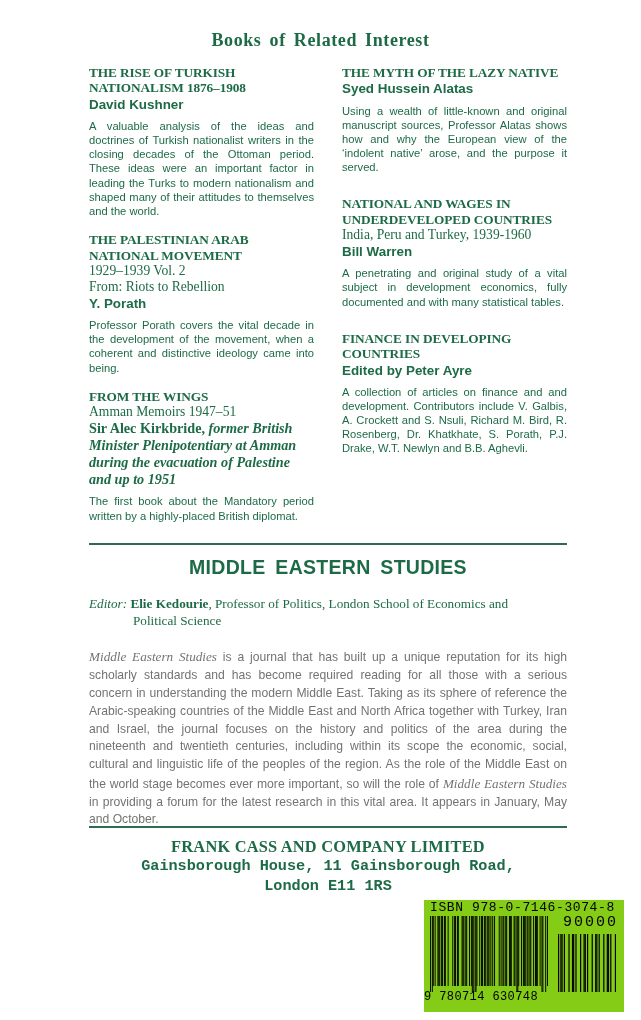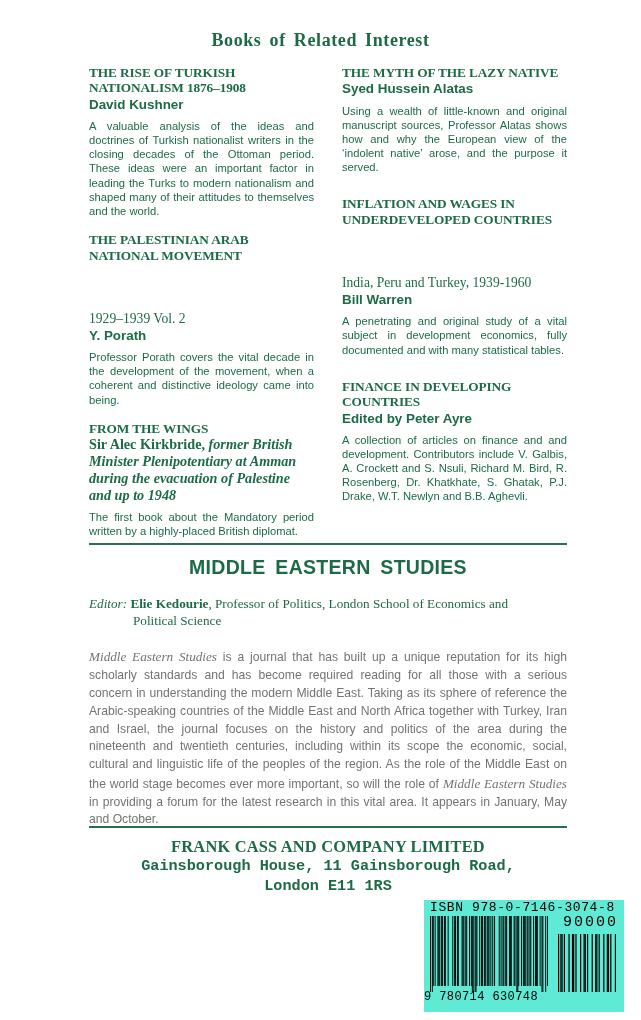"INFLATION AND WAGES IN UNDERDEVELOPED" div.bk-title { text: INFLATION -> NATIONAL }
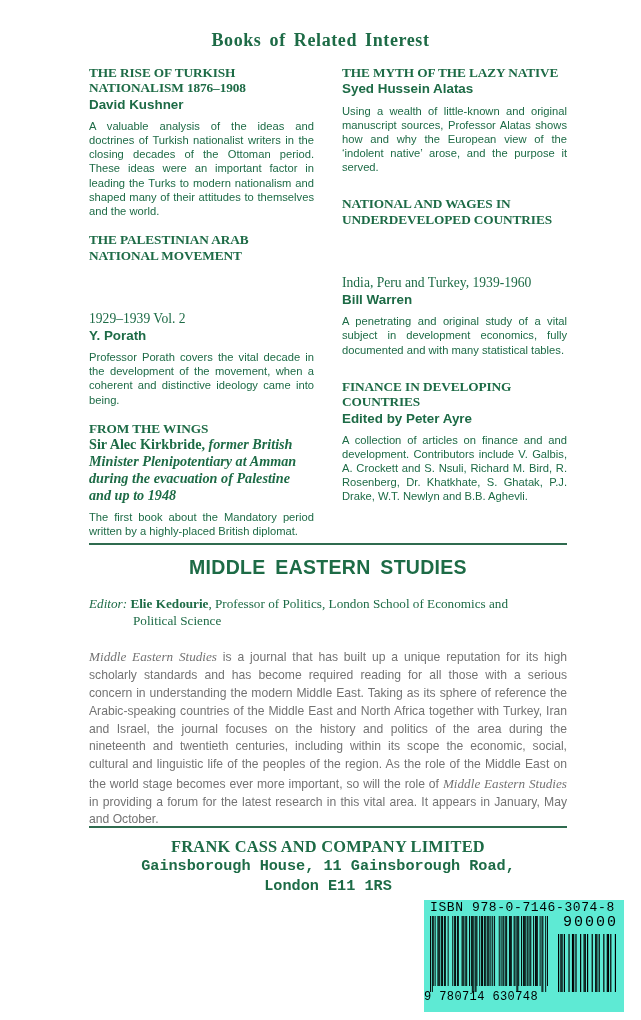"India, Peru and Turkey, 1939-1960" .bk-sub { margin-top: 48px -> none }
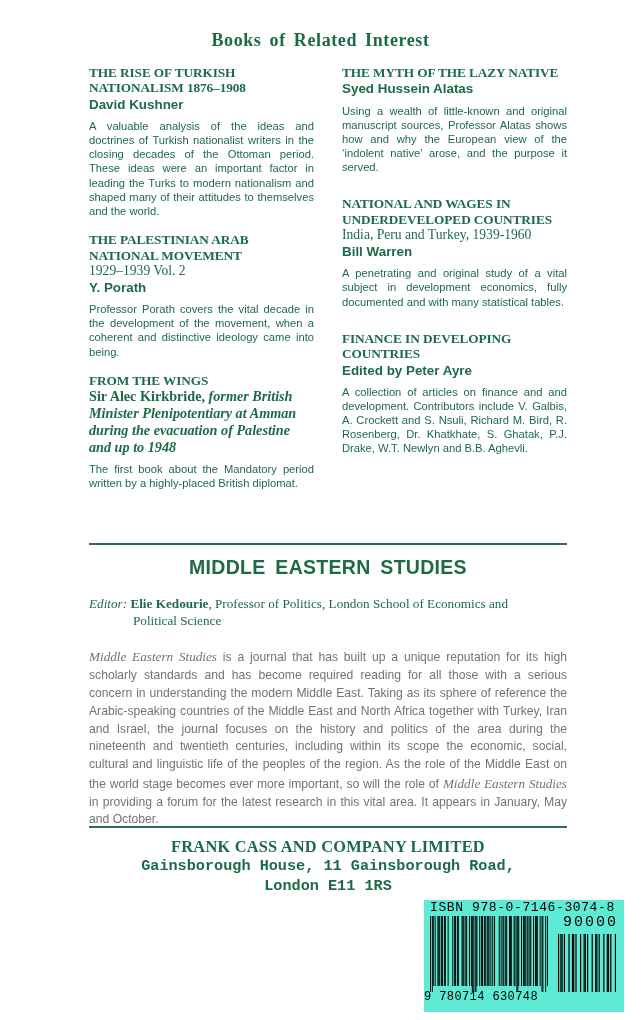"From: Riots to Rebellion" div.bk-sub { html: none -> <div>From: Riots to Rebellion</div> }
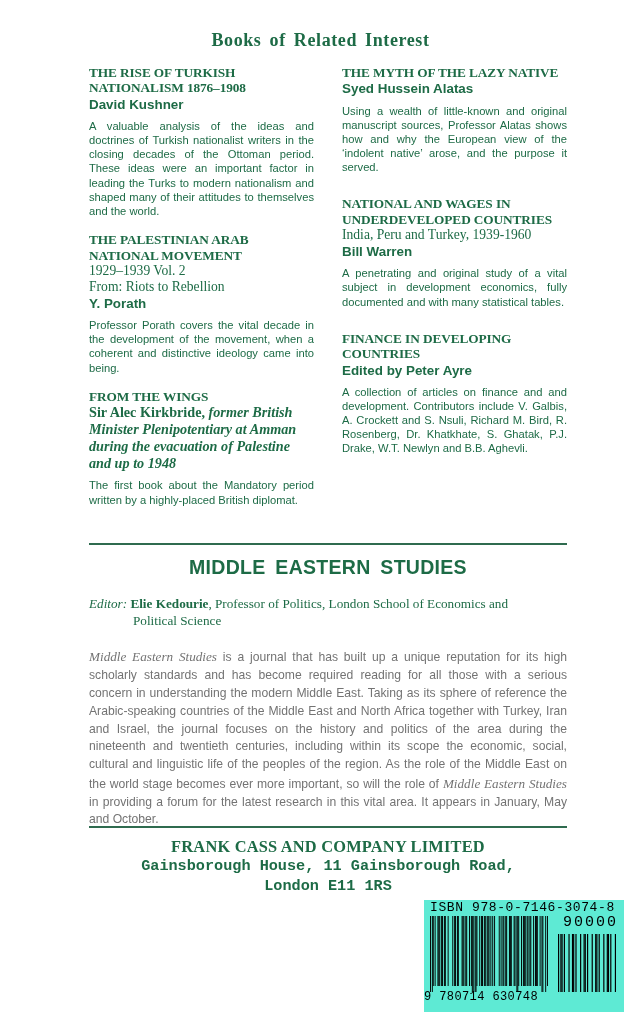"A collection of articles on" div.bk-desc { text: Ghatak -> Porath }
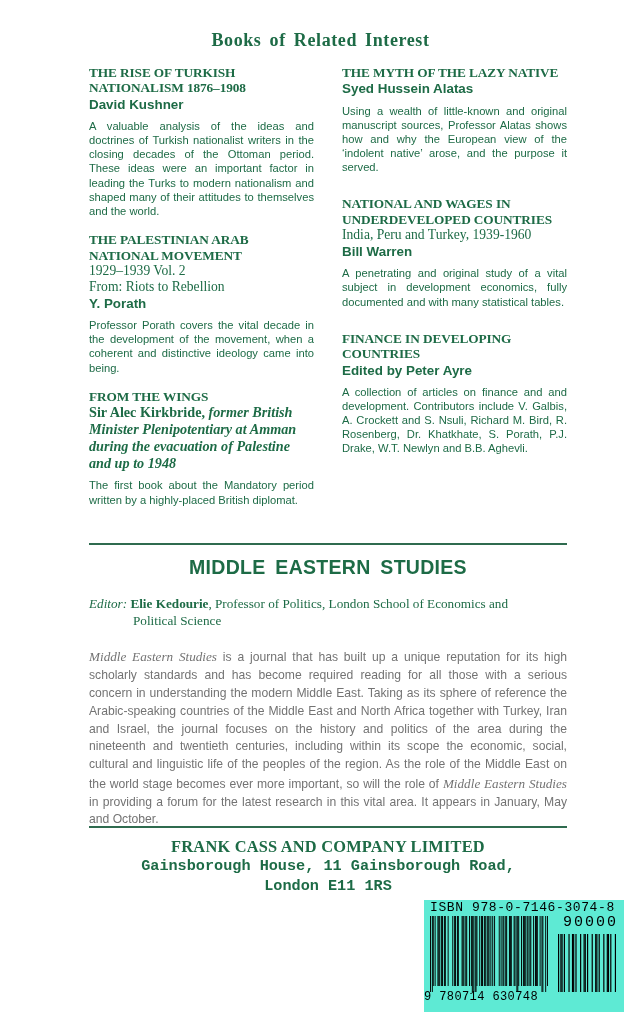"Amman Memoirs 1947–51" div.bk-sub { html: none -> <div>Amman Memoirs 1947–51</div> }
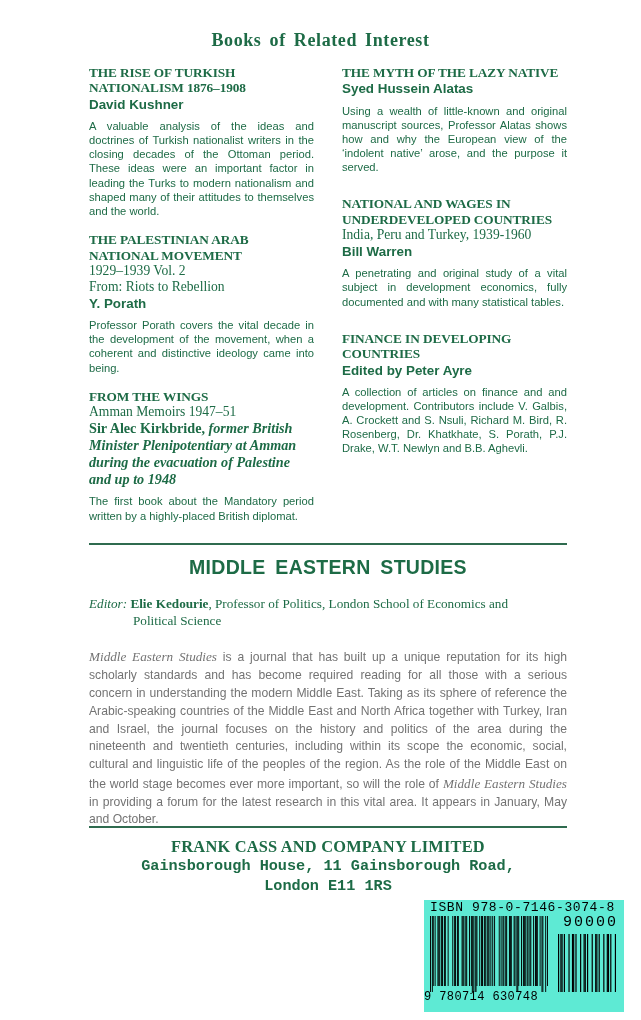"former British Minister Plenipotentiary" span.ital { text: 1948 -> 1951 }
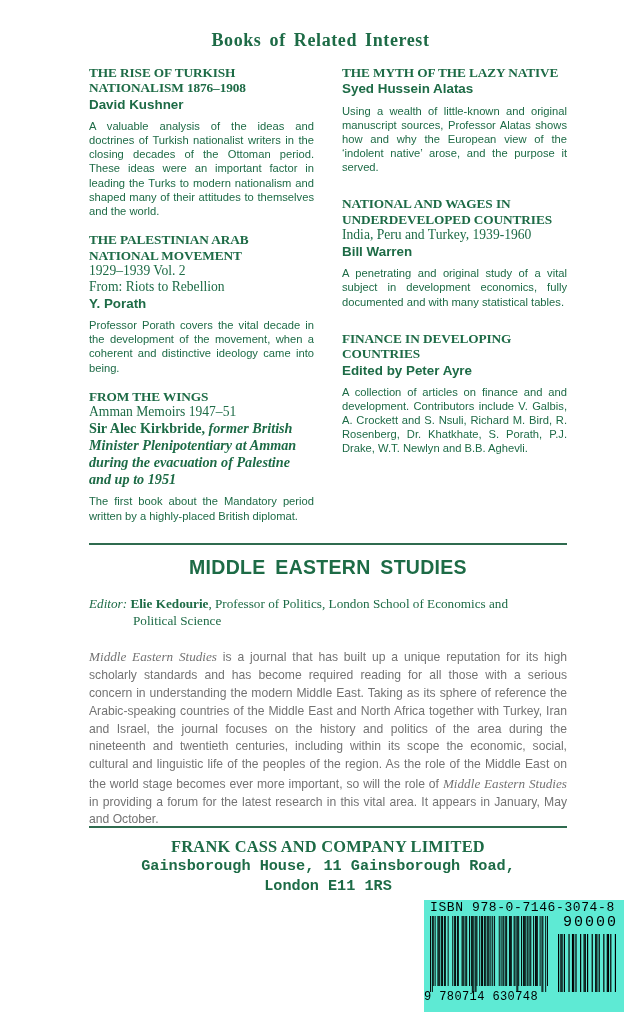"ISBN 978-0-7146-3074-8" .barcode-area { background: #5eead4 -> #84cc16 }
